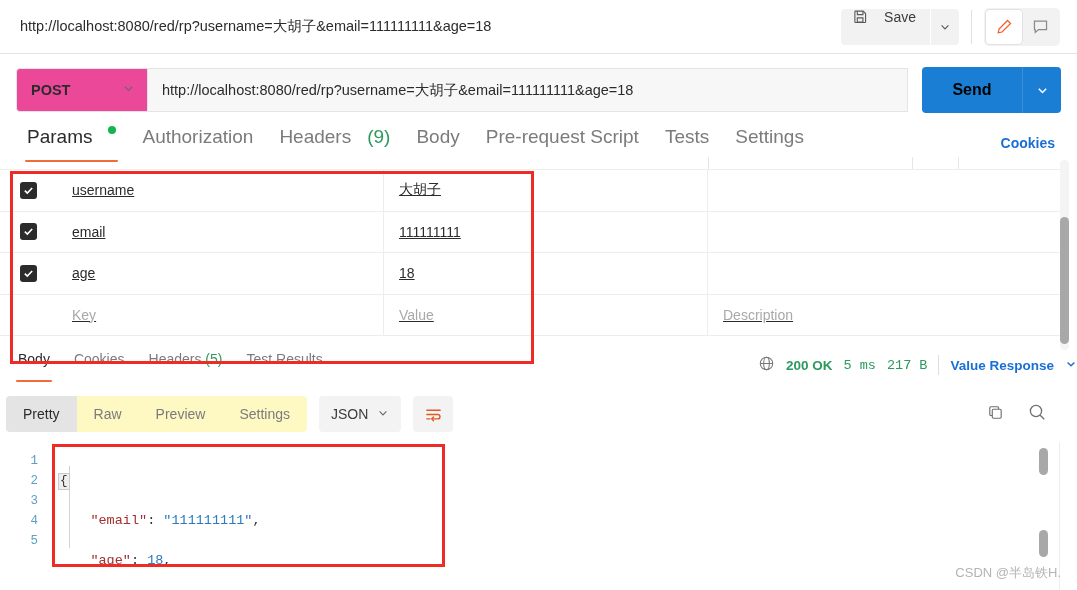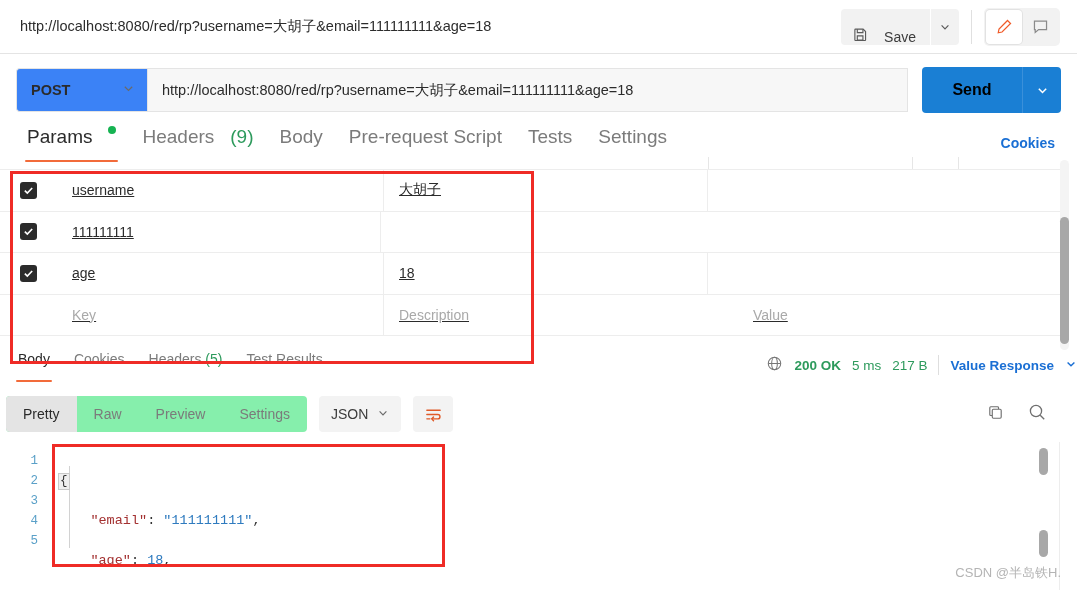"Save" .save-btn { align-items: flex-end -> flex-start }
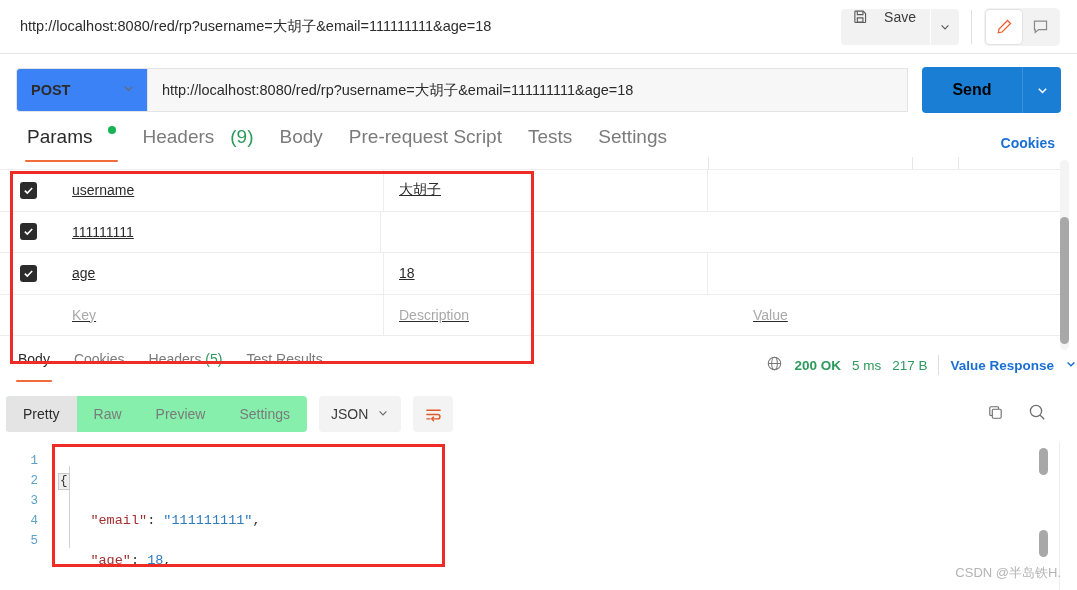"POST" .method-box { background: #3b82f6 -> #ec4899 }
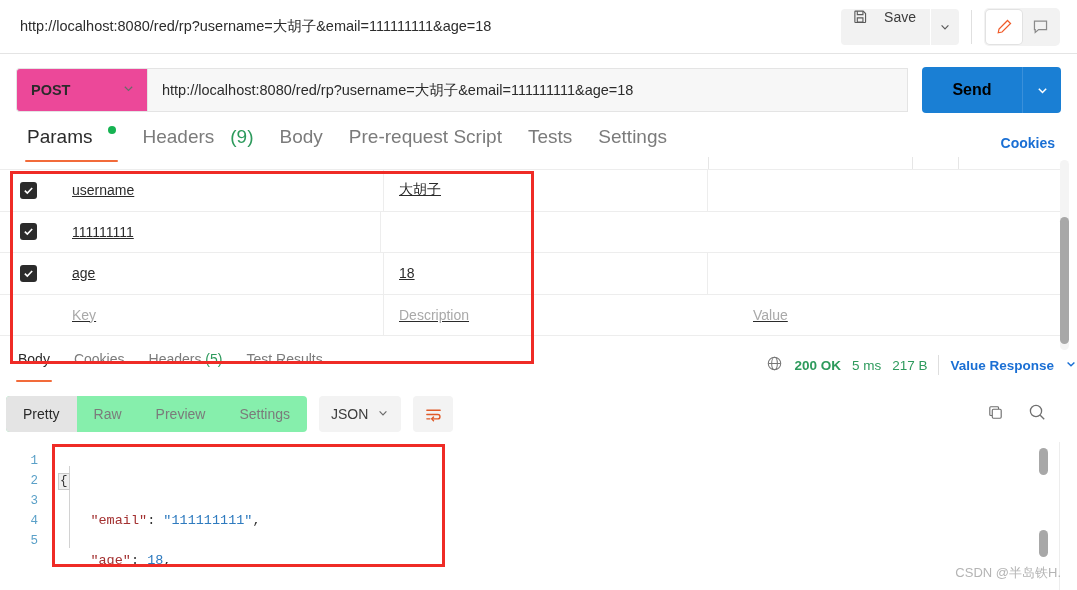"Authorization" div.rtab { html: none -> <div> <span>Authorization</span> </div> }
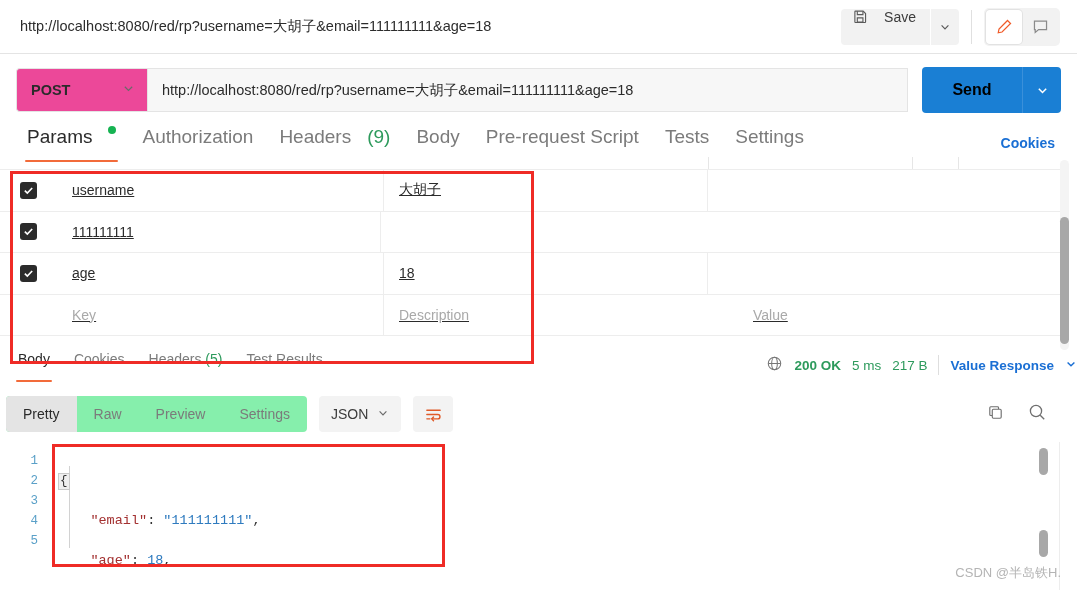"email" div.pcell { html: none -> <div>email</div> }
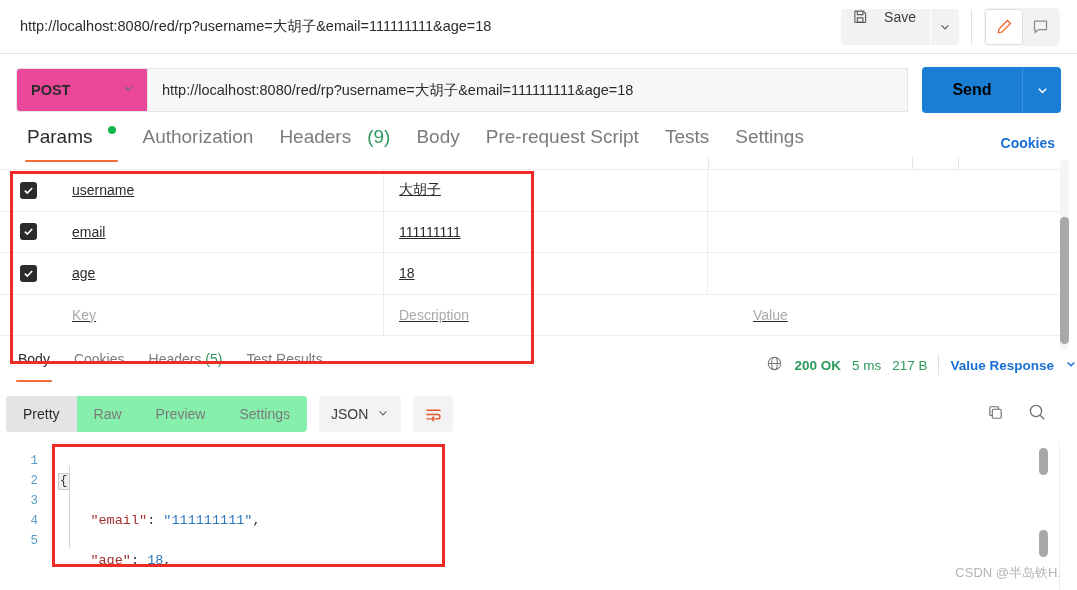"Description" div.pcell { order: before "Value" -> after "Value" }
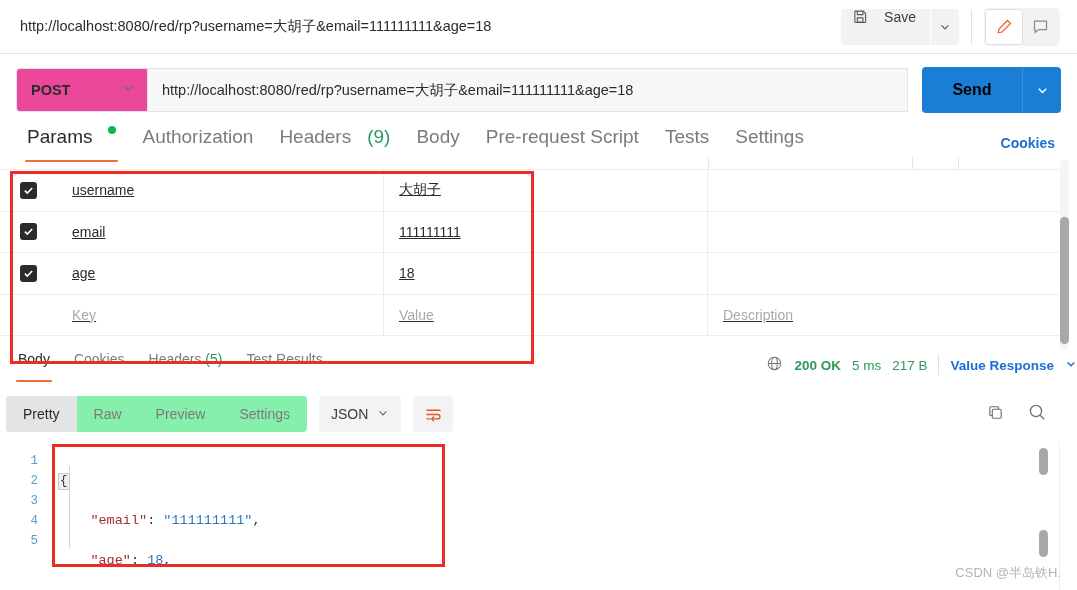"5 ms" .st-m { font-family: none -> Liberation Mono, monospace }
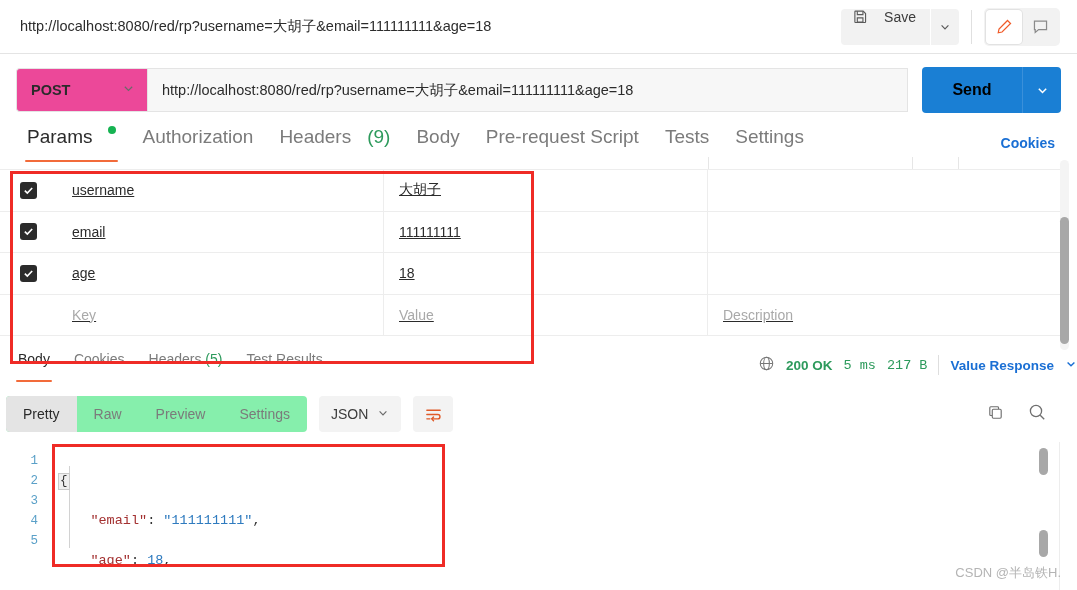"Pretty" .seg { background: #86efac -> #fef9c3 }
